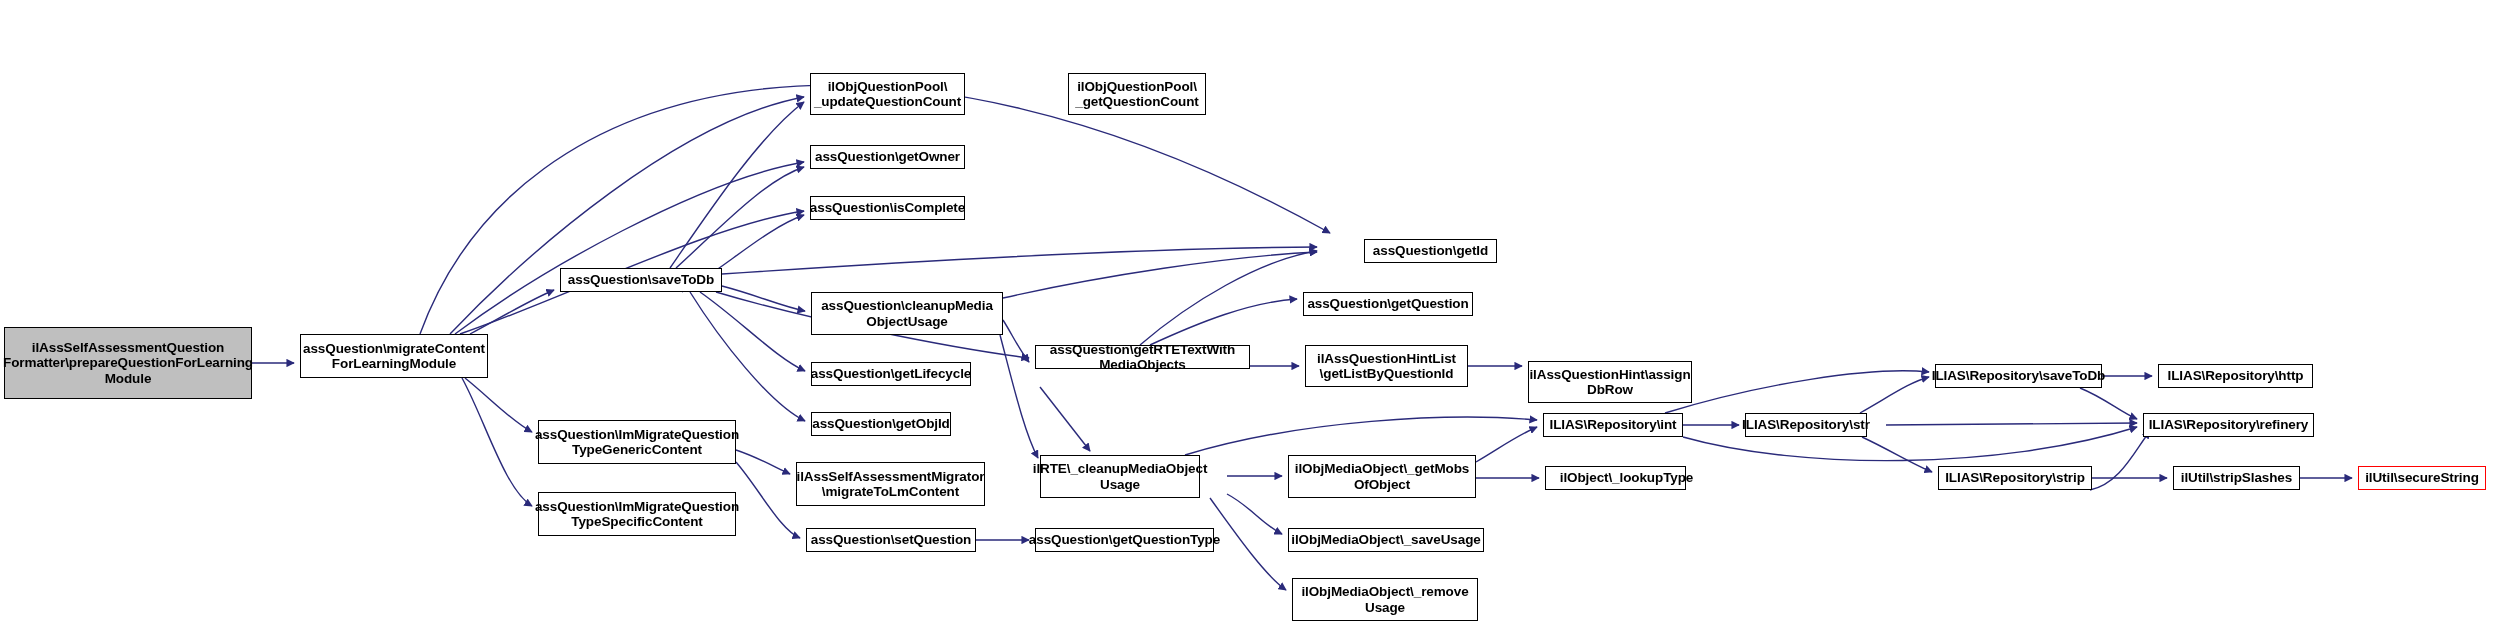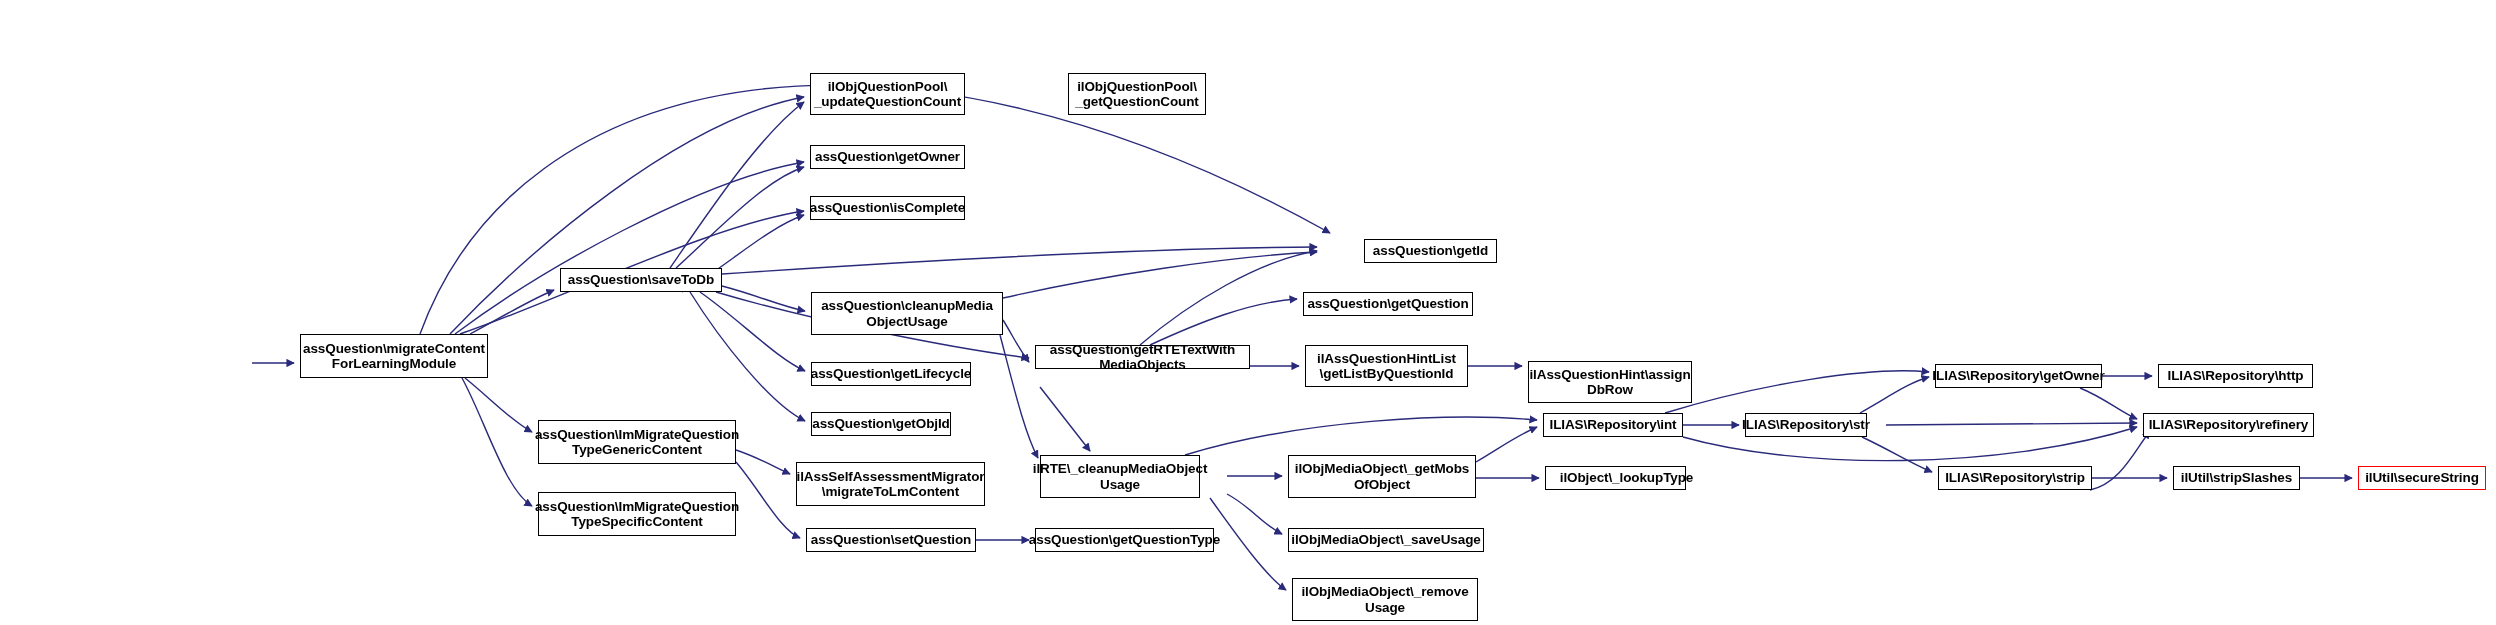"ilAssSelfAssessmentQuestion" div.node { html: none -> <div>ilAssSelfAssessmentQuestion Formatter\prepareQuestionForLearning Module</div> }
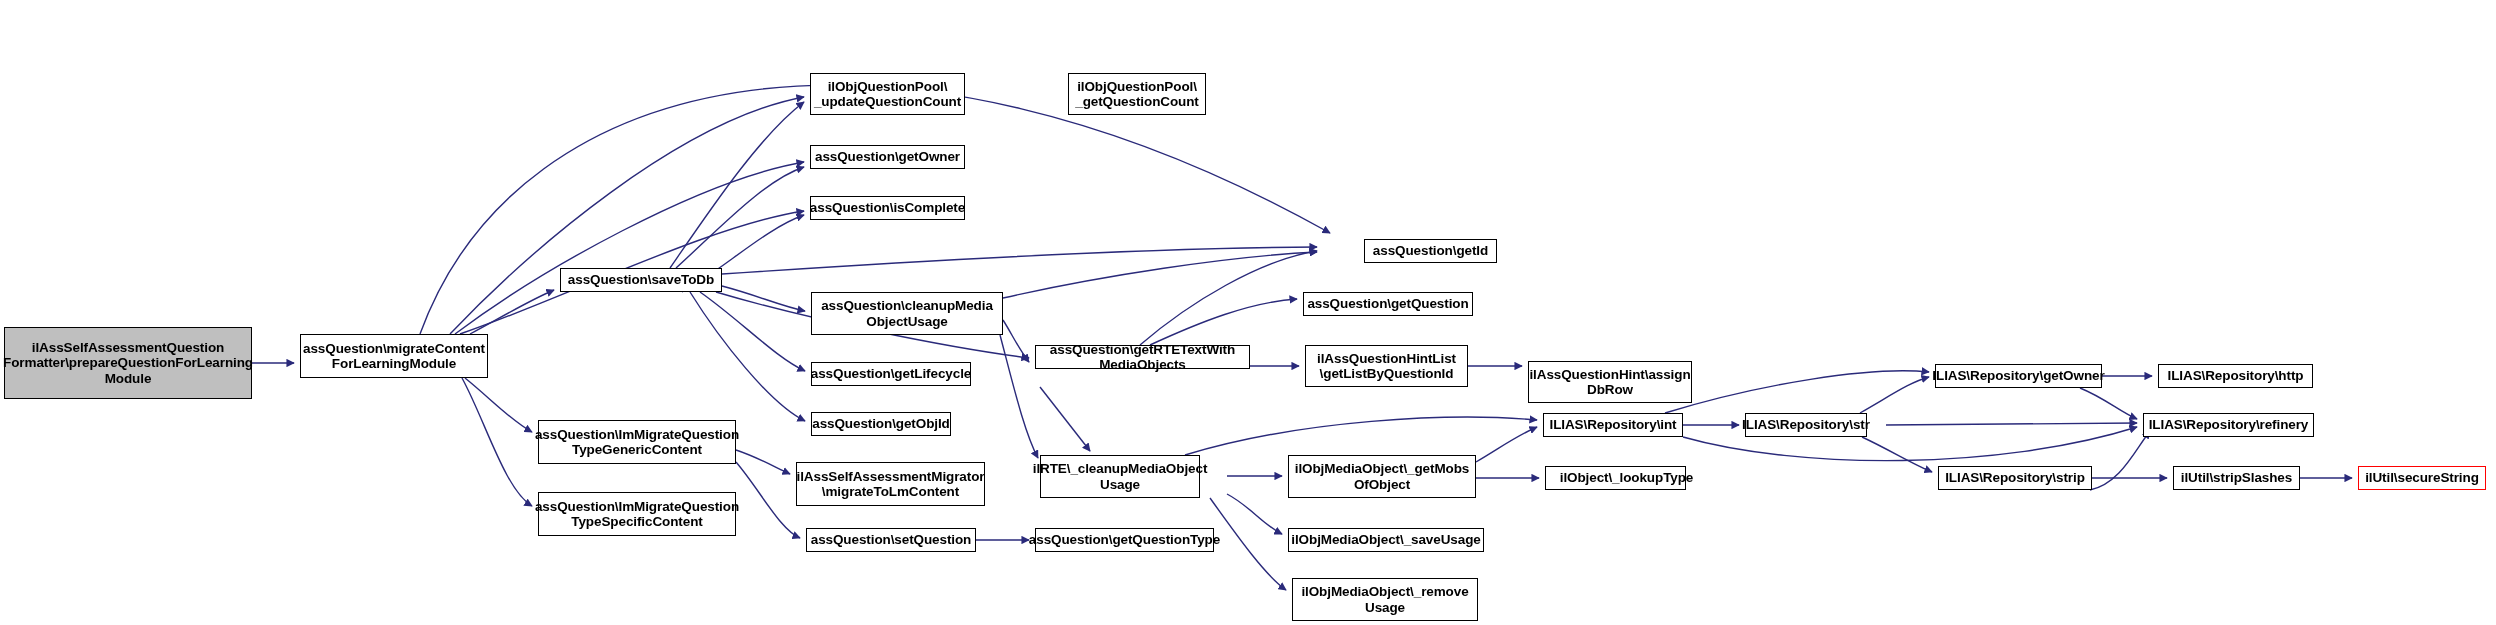"ILIAS\Repository\getOwner" div.node { text: getOwner -> saveToDb }
